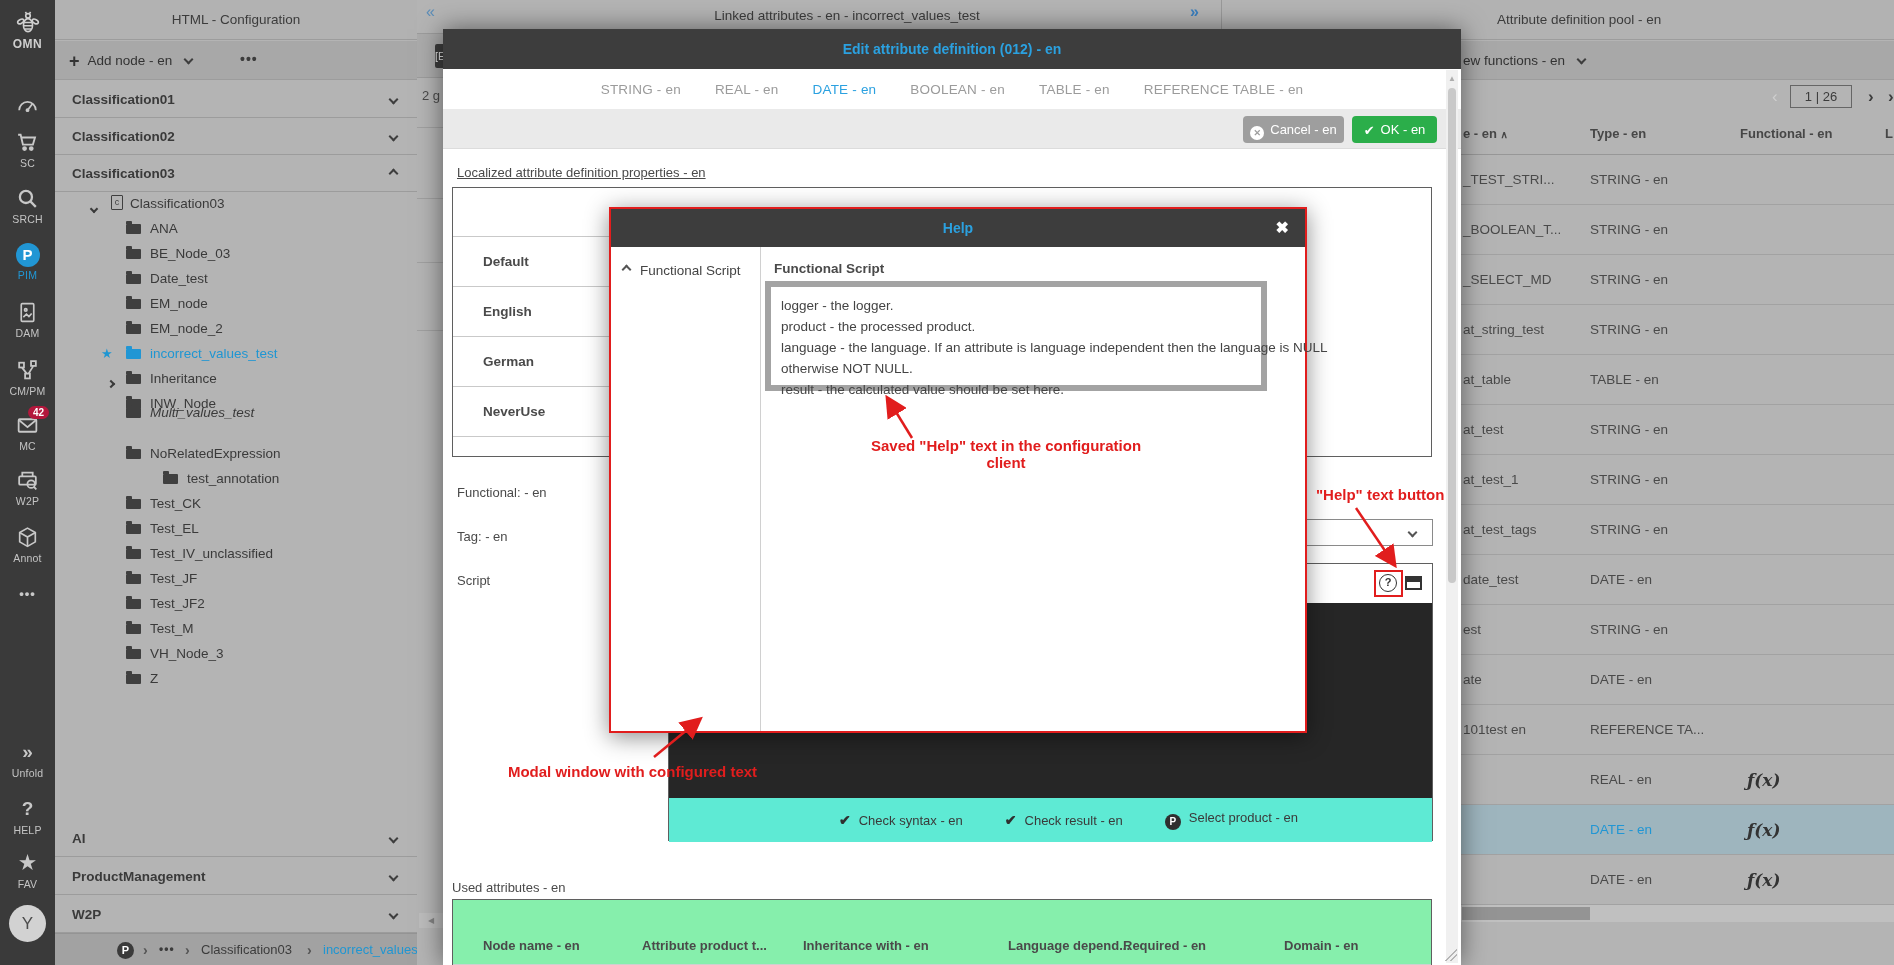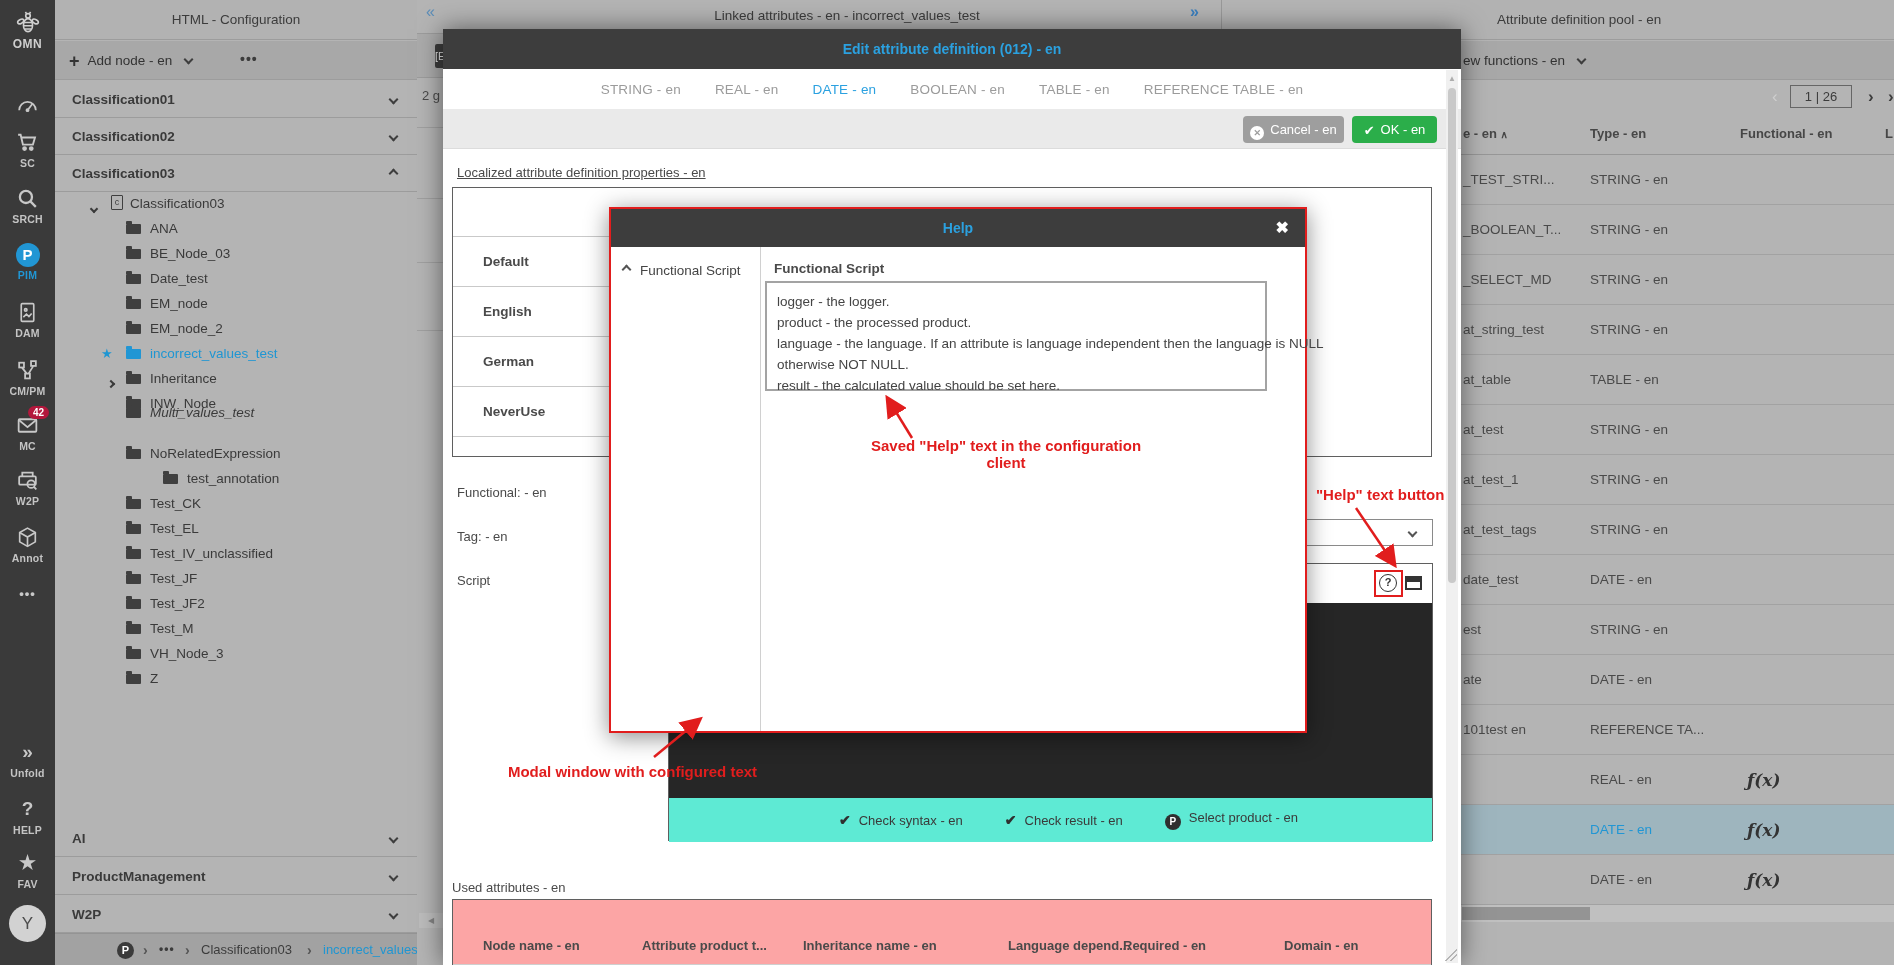"SC" .rail-label { font-weight: bold -> none }
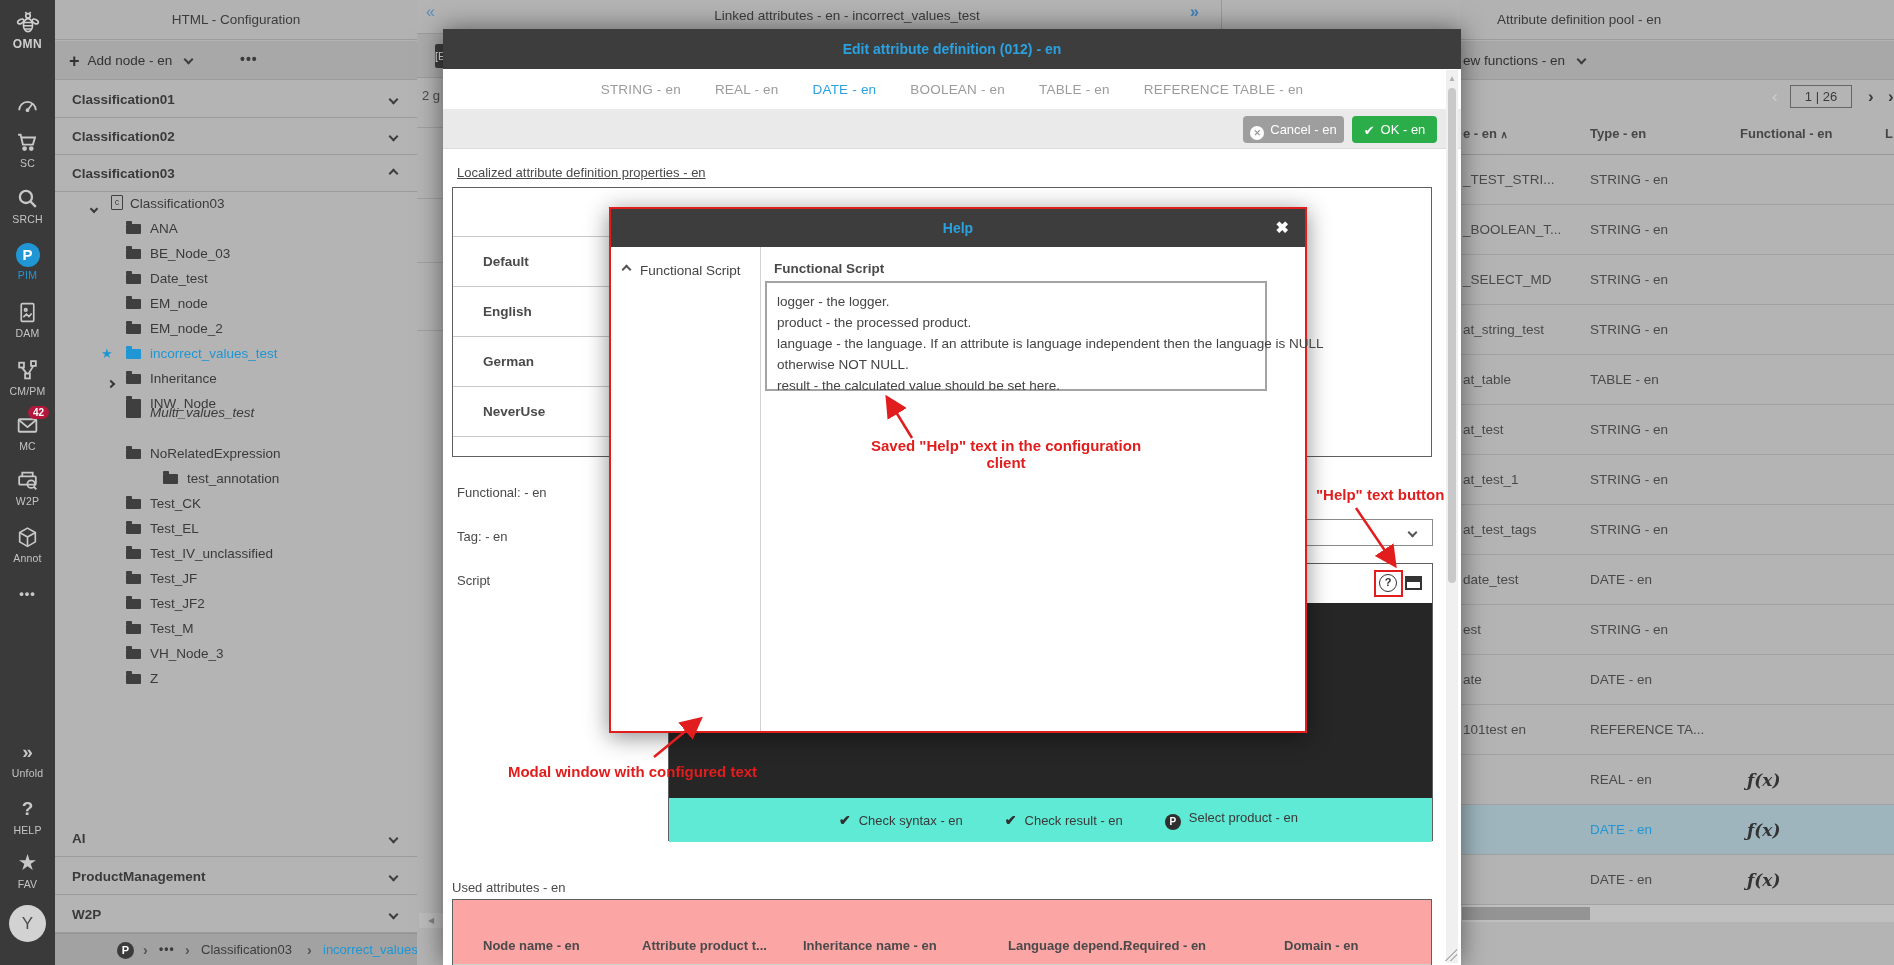"logger - the logger." #help-redbox { border: 2px solid #a3a3a3 -> 6px solid #a3a3a3 }
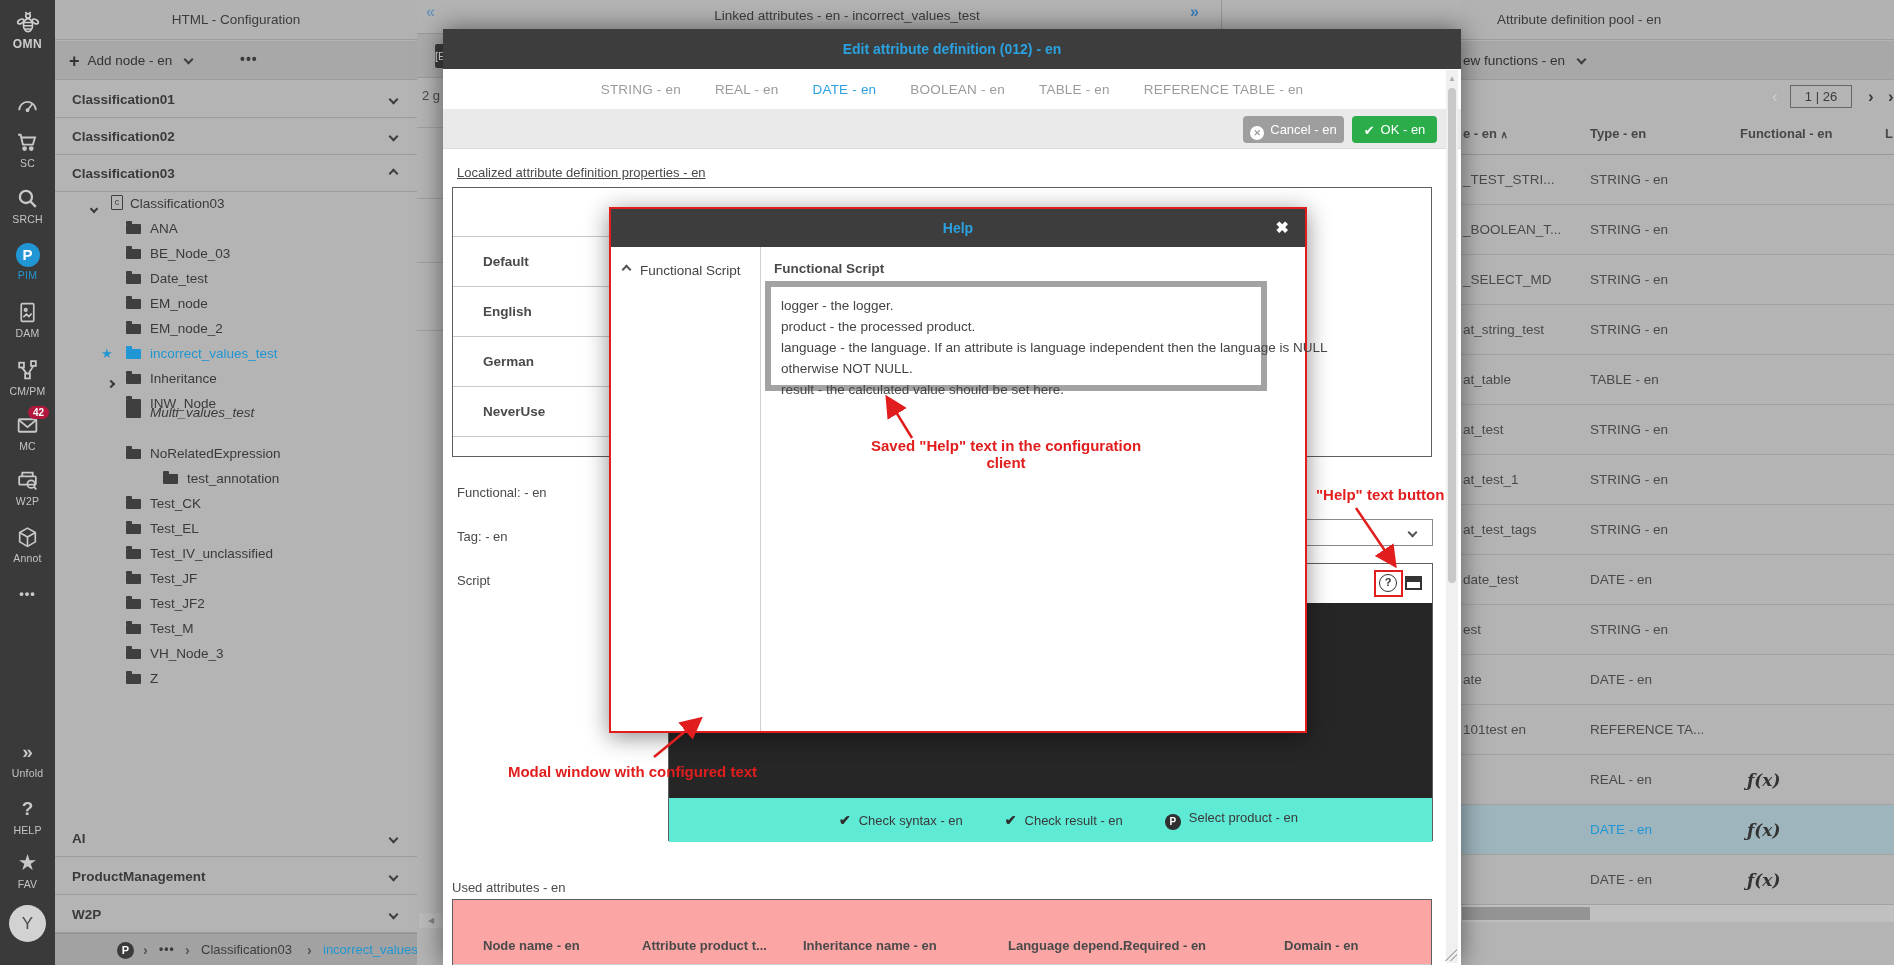"Node name - en" #used-box { background: #fca5a5 -> #86efac }
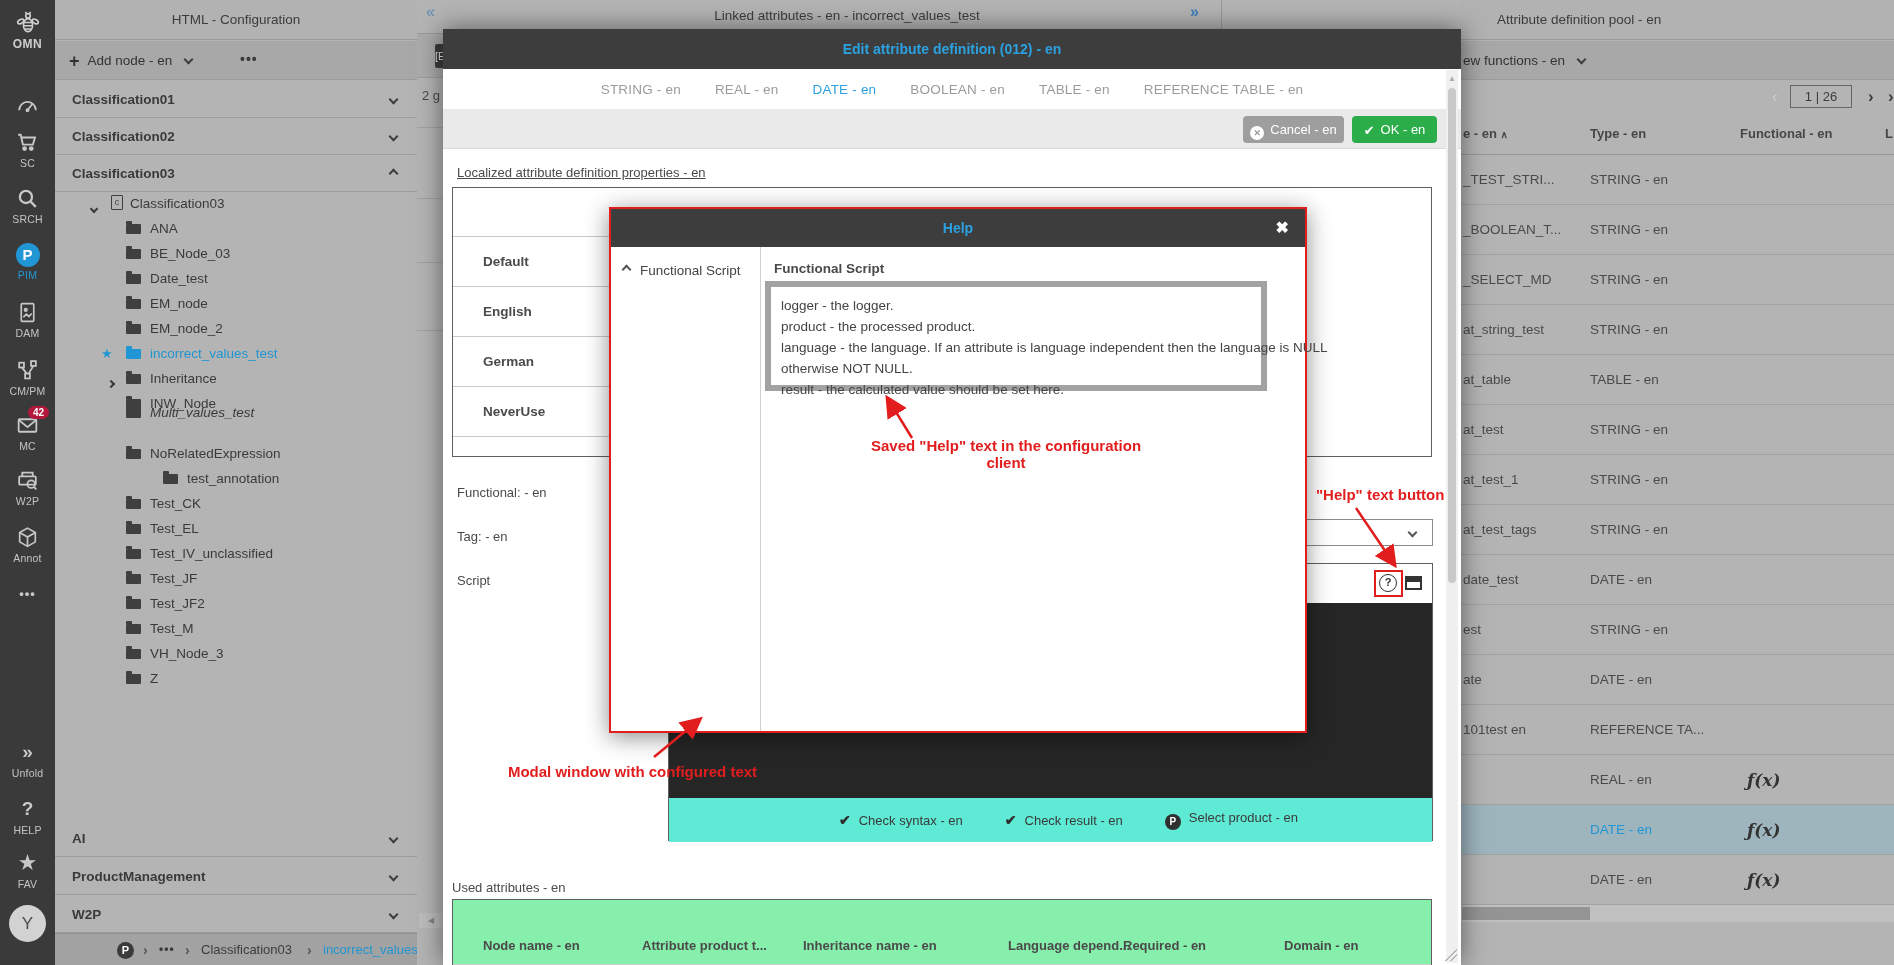"Inheritance name - en" span.used-col { text: name -> with }
